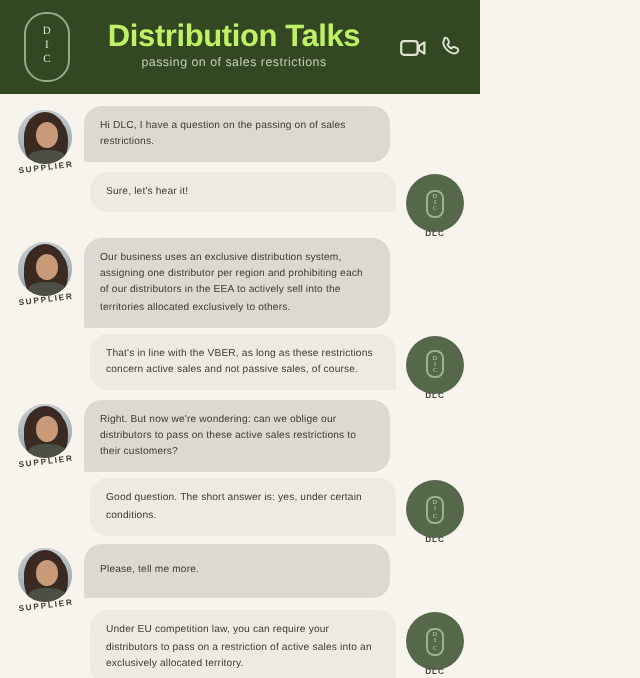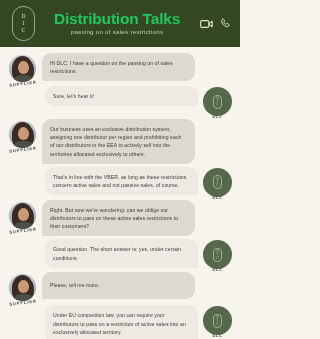"Distribution Talks" .app-title { color: #22c55e -> #bef264 }
